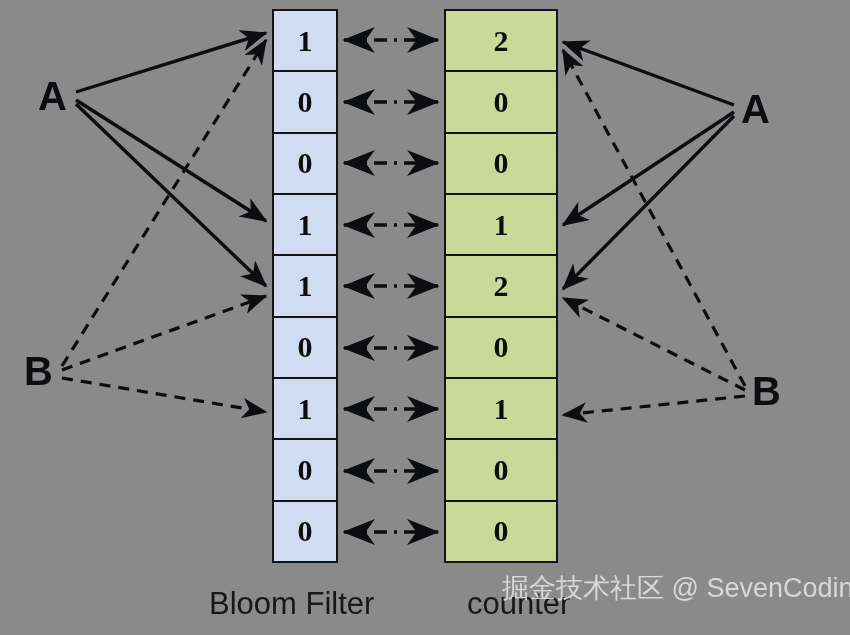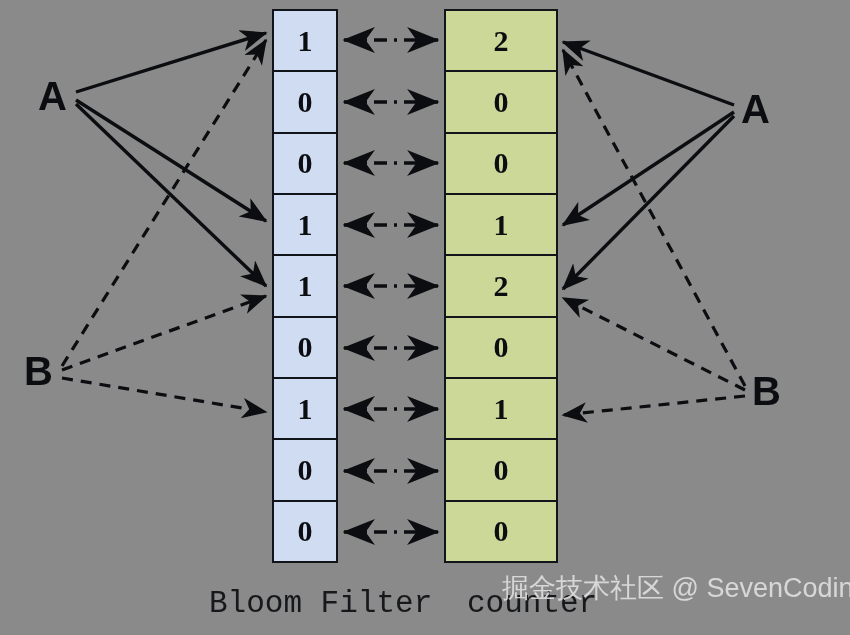"Bloom Filter" .caption { font-family: Liberation Mono, monospace -> Liberation Sans, sans-serif }
